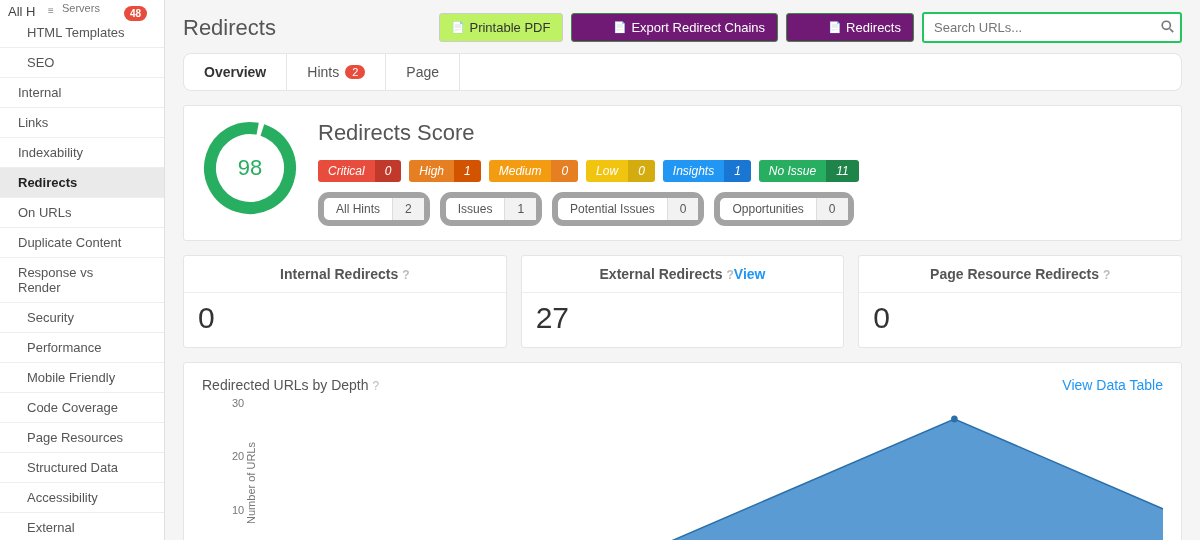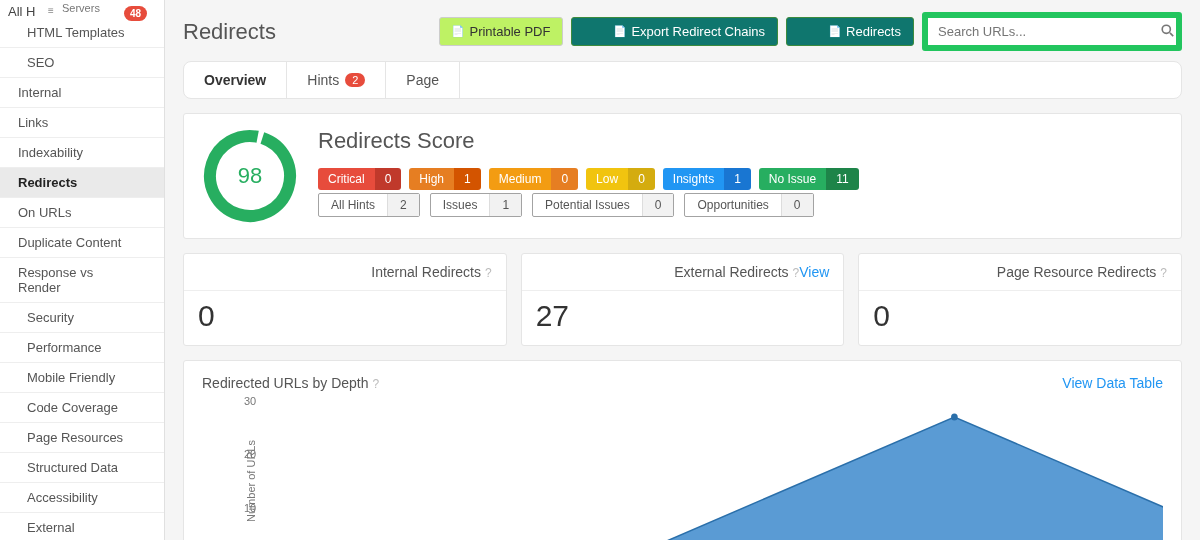"Export Redirect Chains" .btn.green { background: #0f766e -> #701a75 }
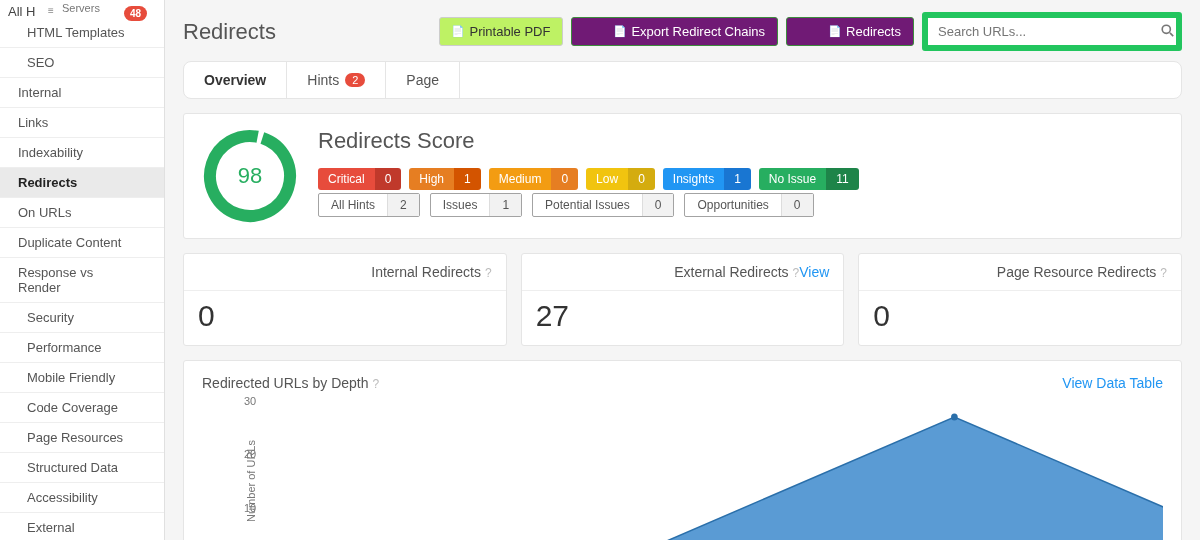"Search URLs..." .search-input { border: 6px solid #22c55e -> 2px solid #22c55e }
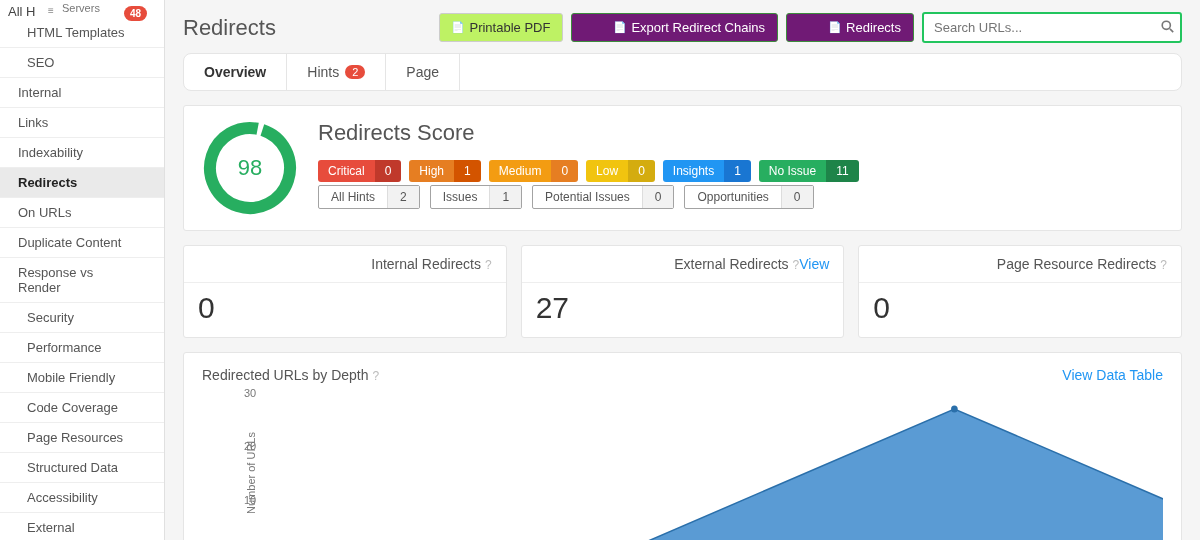"Critical" .chip-row { font-style: none -> italic; margin-bottom: 3px -> 10px }
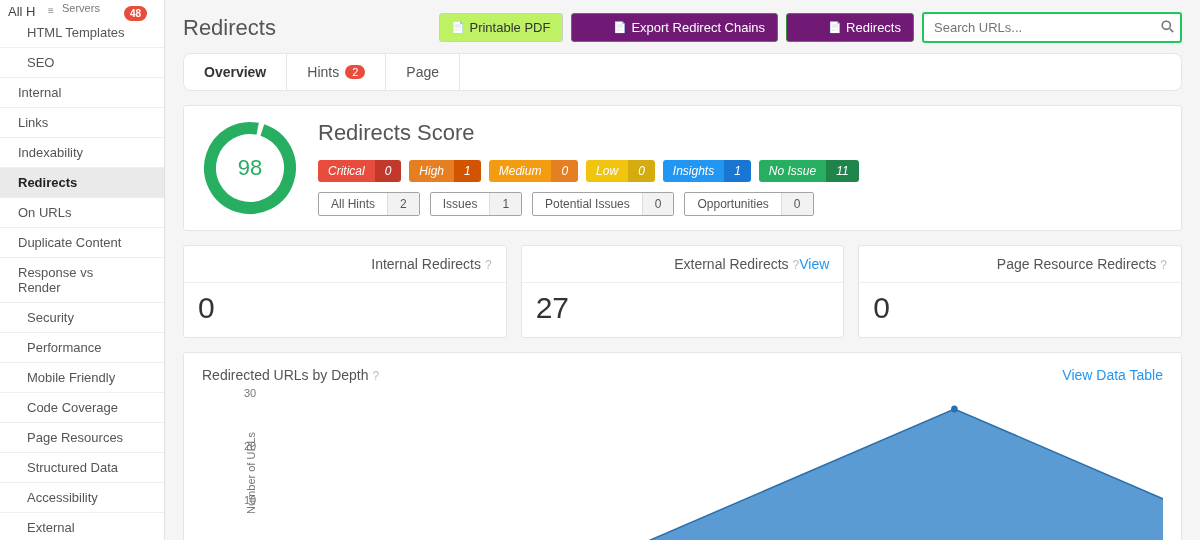"All Hints" .count-btn { border: 1px solid #a3a3a3 -> 6px solid #a3a3a3; border-radius: 2px -> 11px }
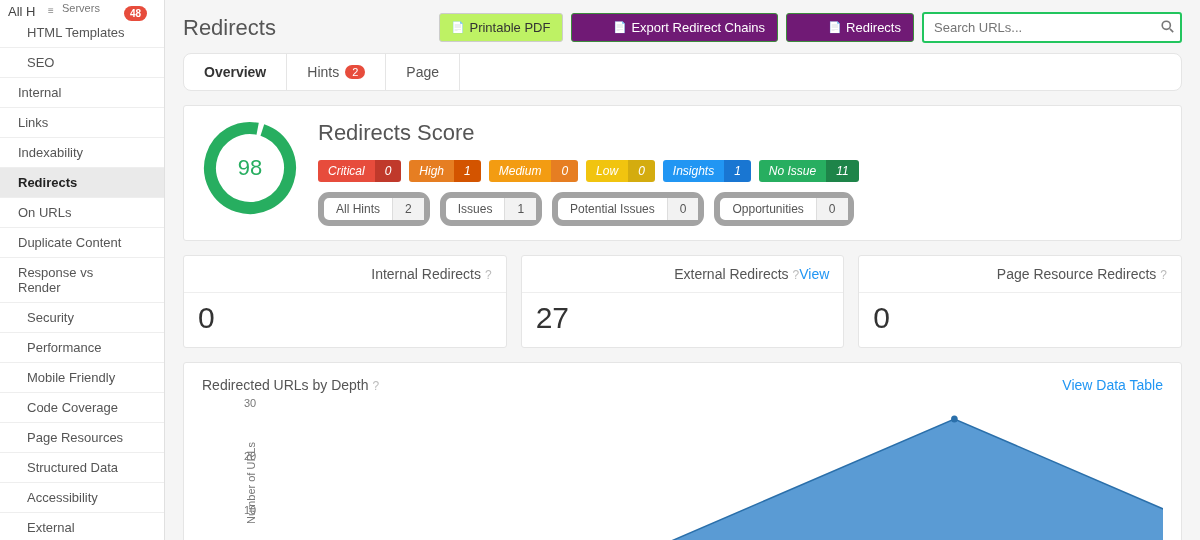"Internal Redirects ?" .stat-head { font-weight: none -> bold; justify-content: flex-end -> center }
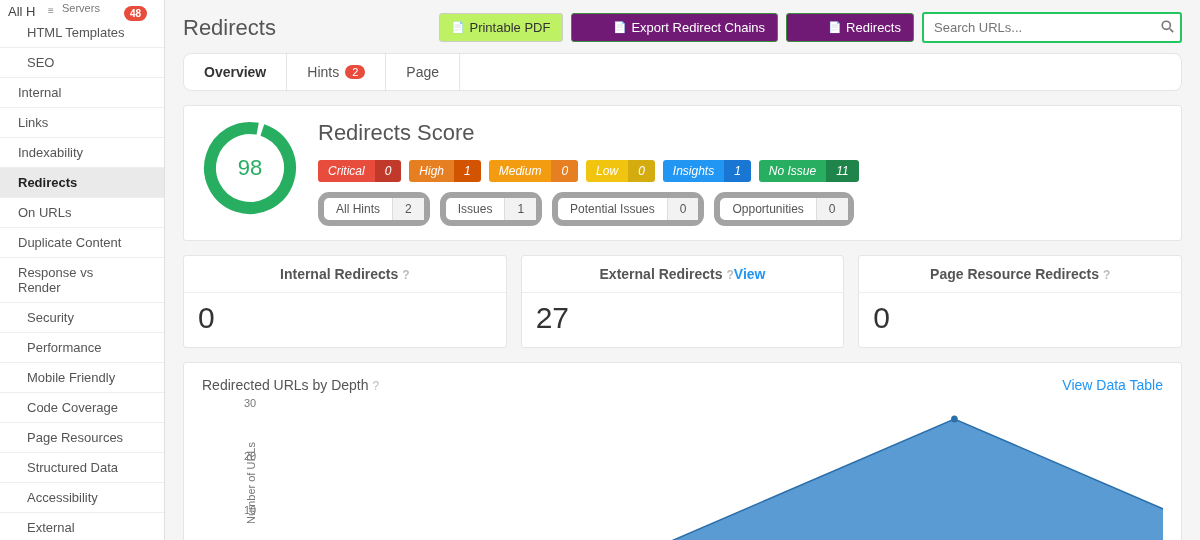"30" .ytick { left: 12px -> 0 }
